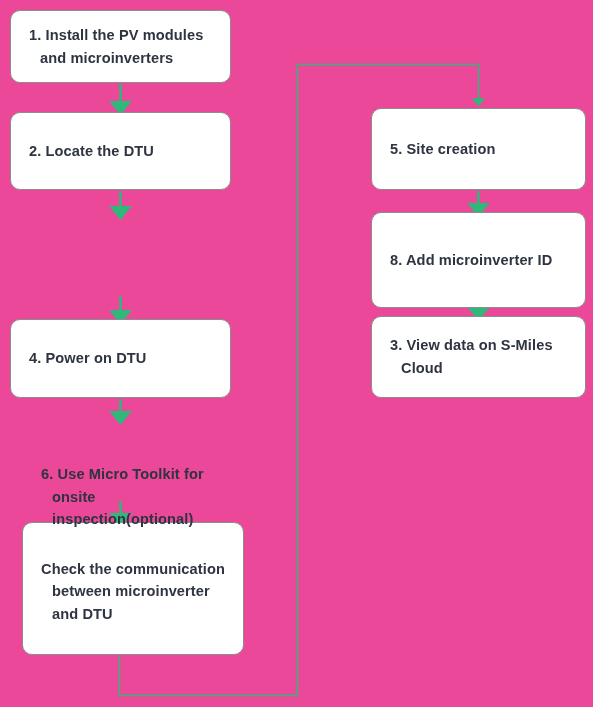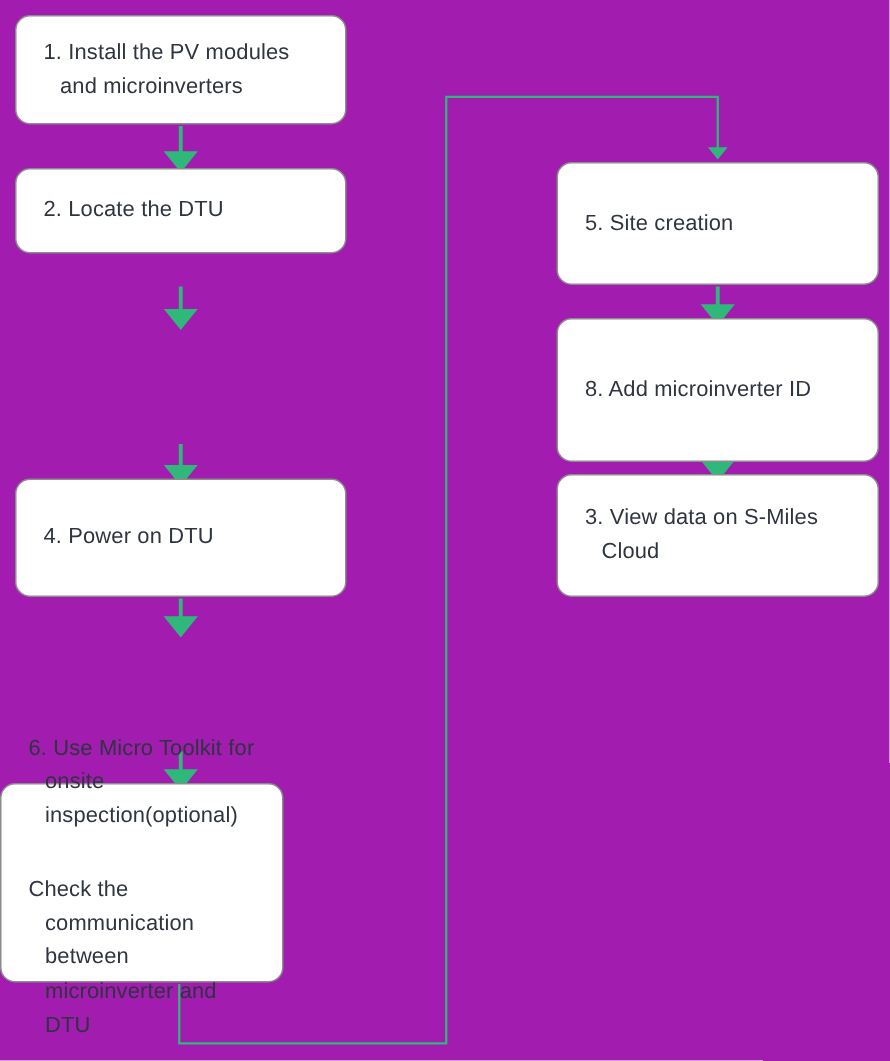"1. Install the PV modules" #canvas { background: #a21caf -> #ec4899; font-weight: none -> bold }
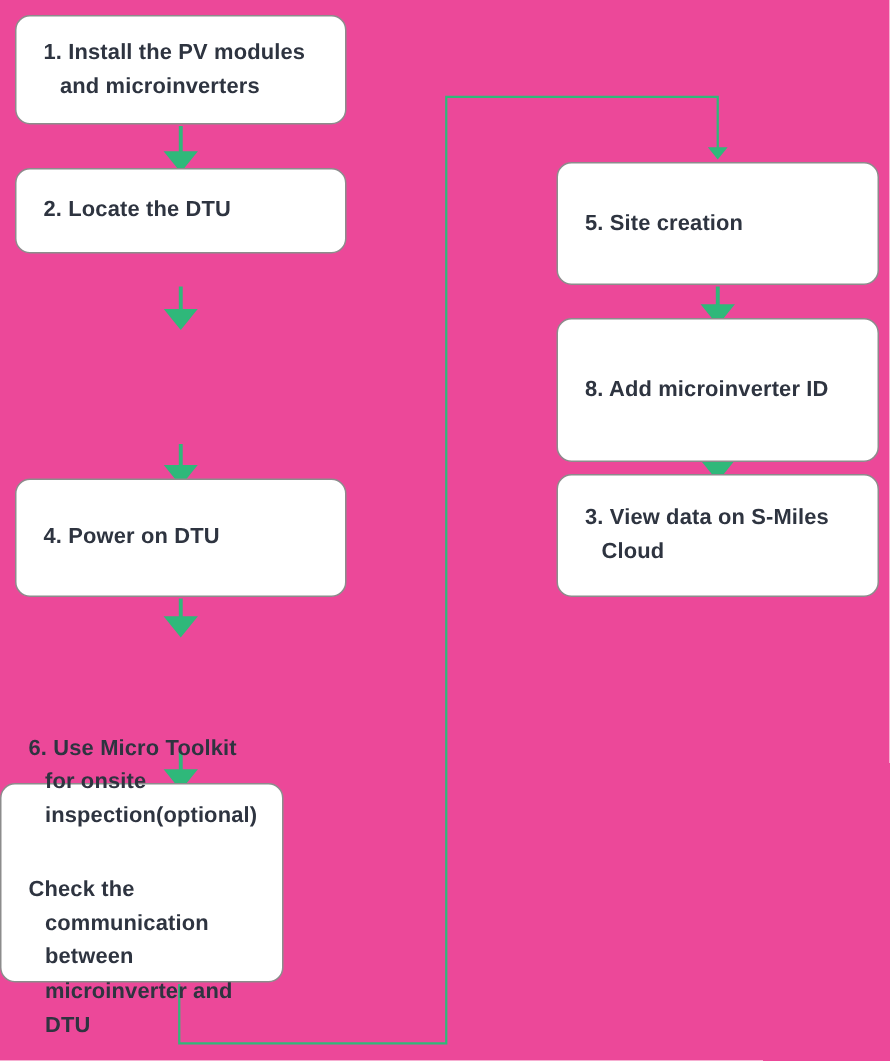"2. Locate the DTU" div.node { height: 57px -> 78px }
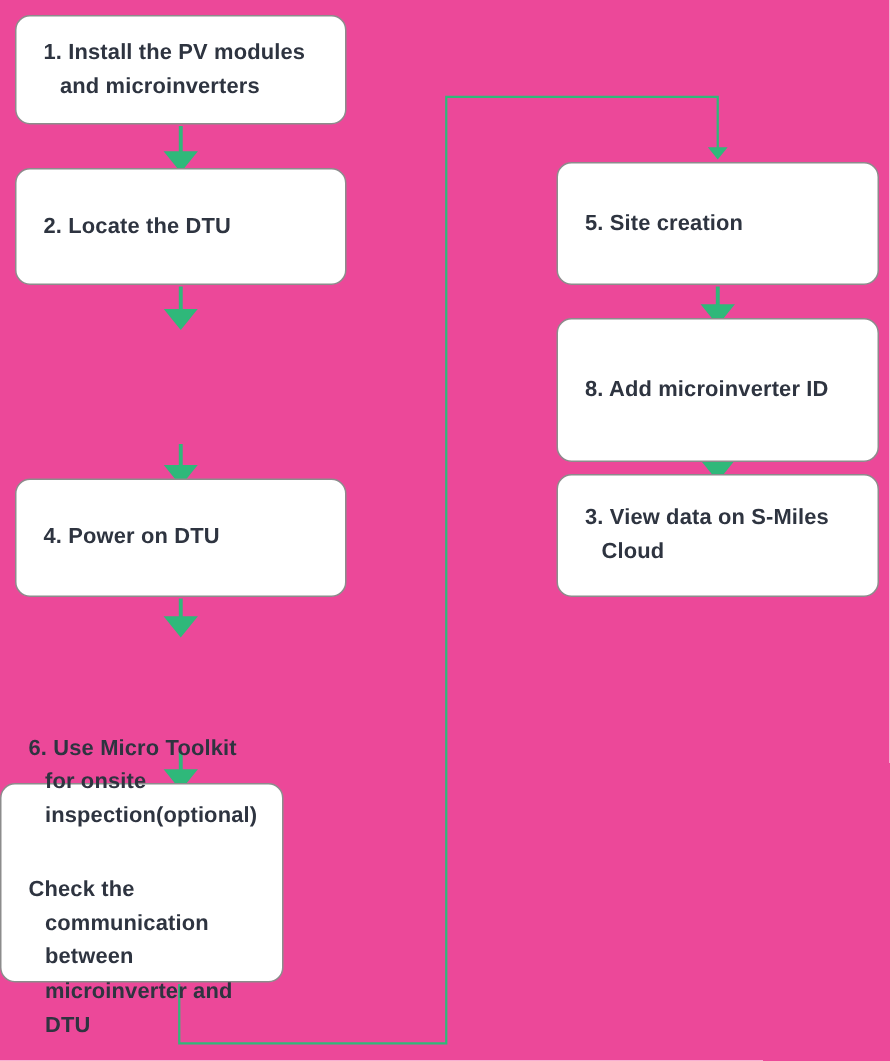"6. Use Micro Toolkit for" div.node { align-items: center -> flex-end; left: 0 -> 22px; width: 189px -> 222px }
